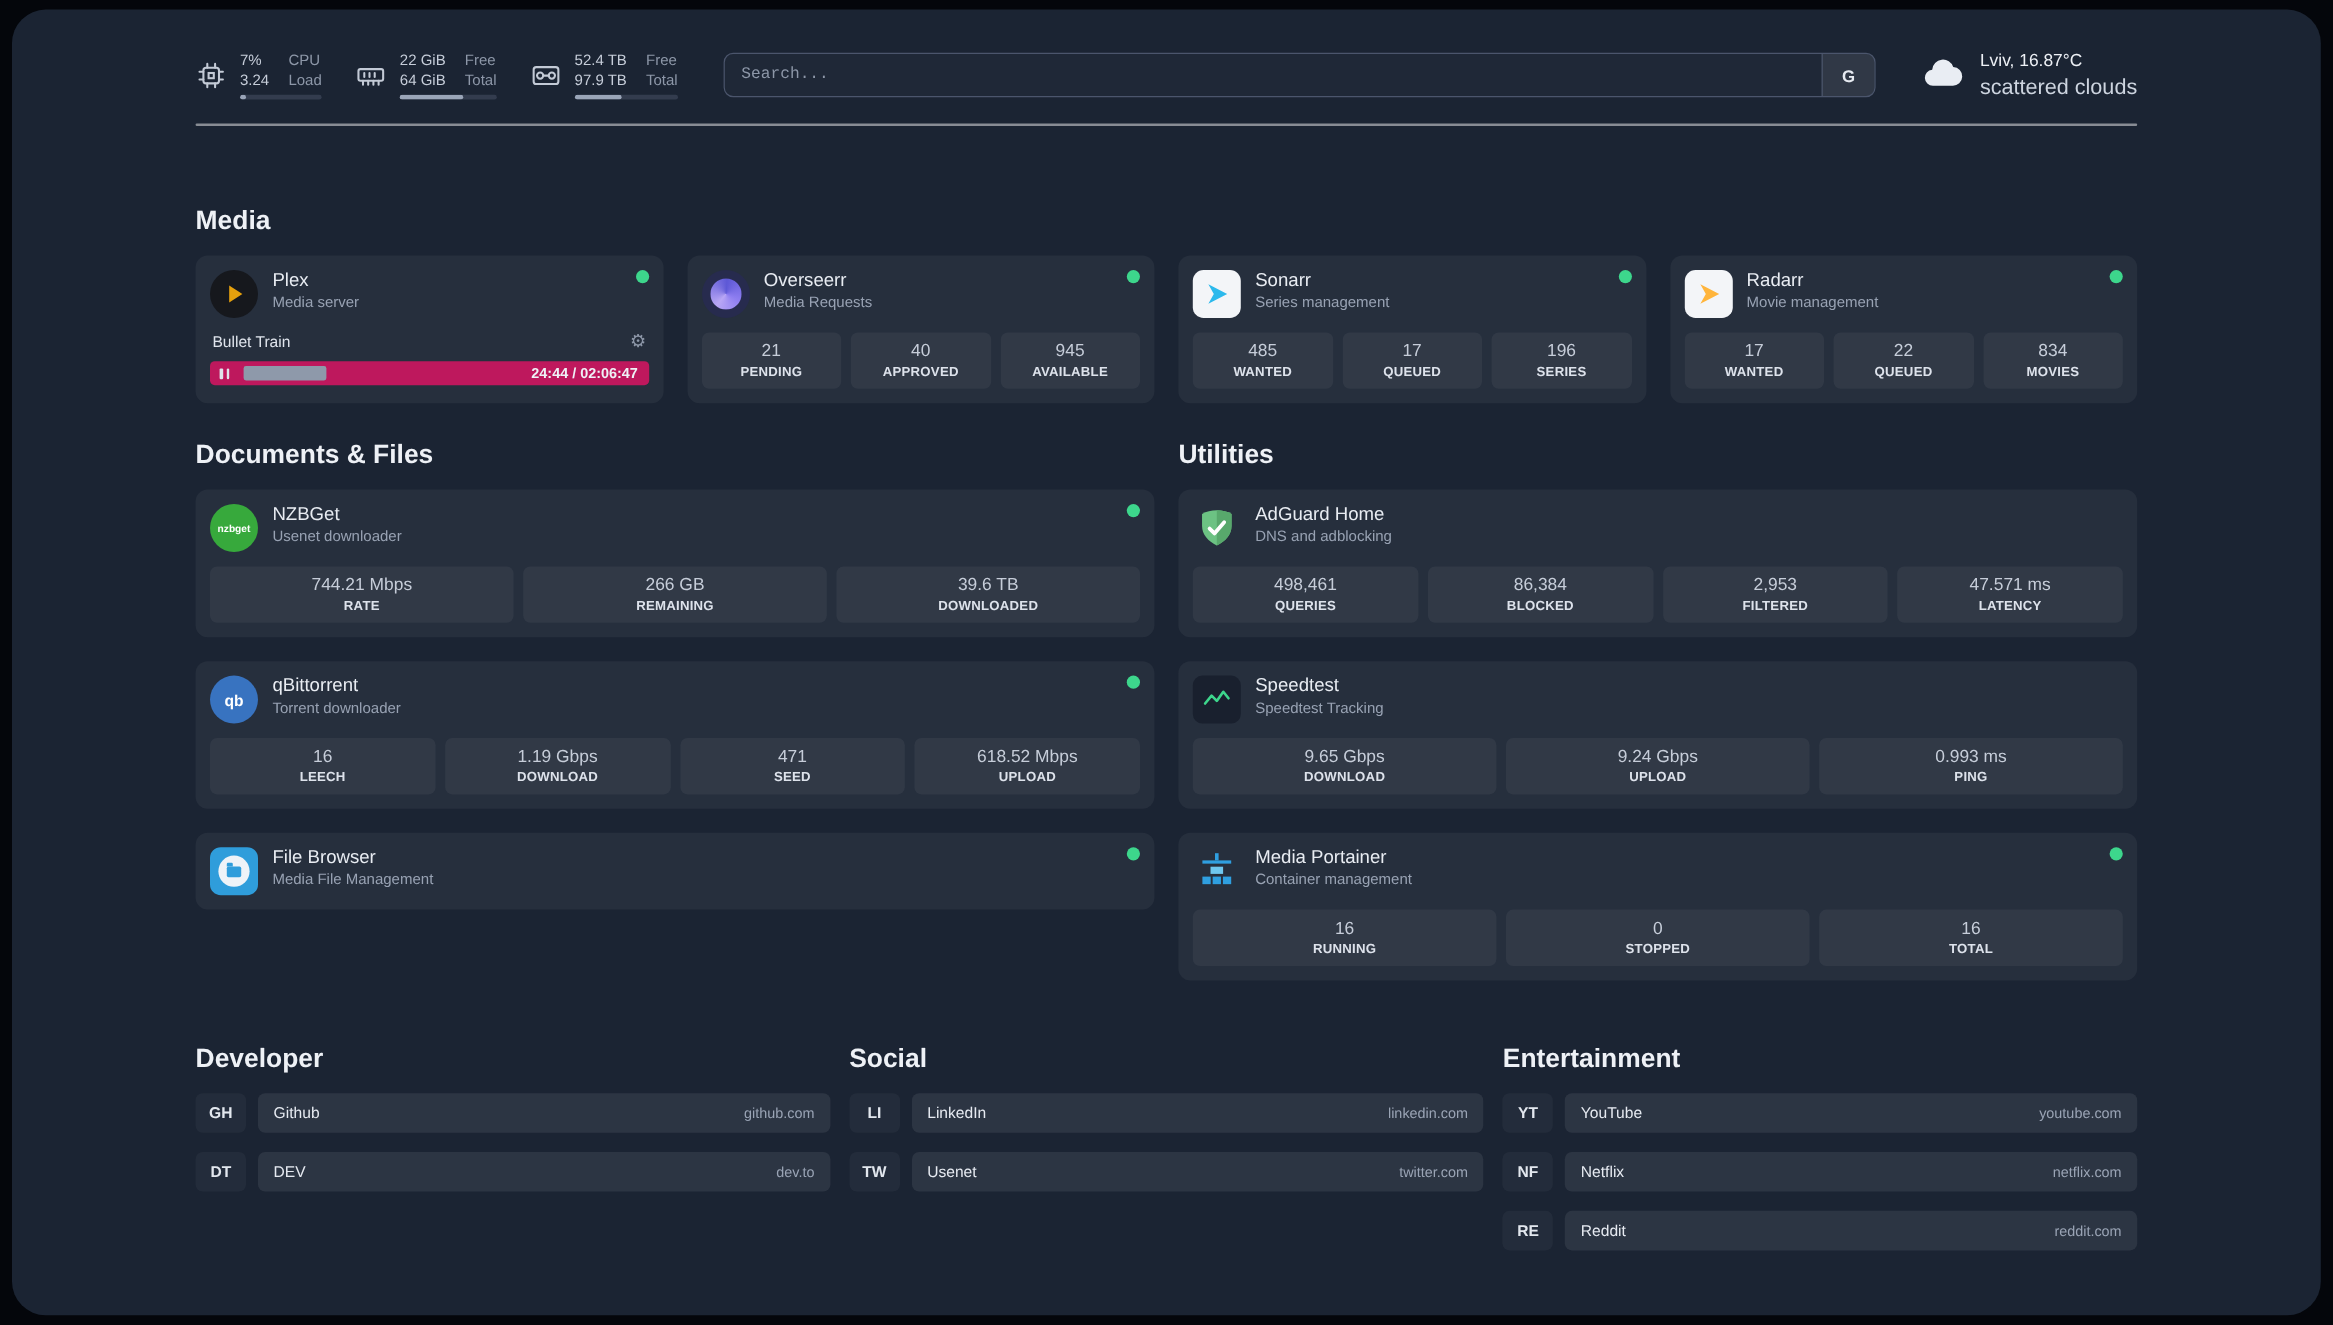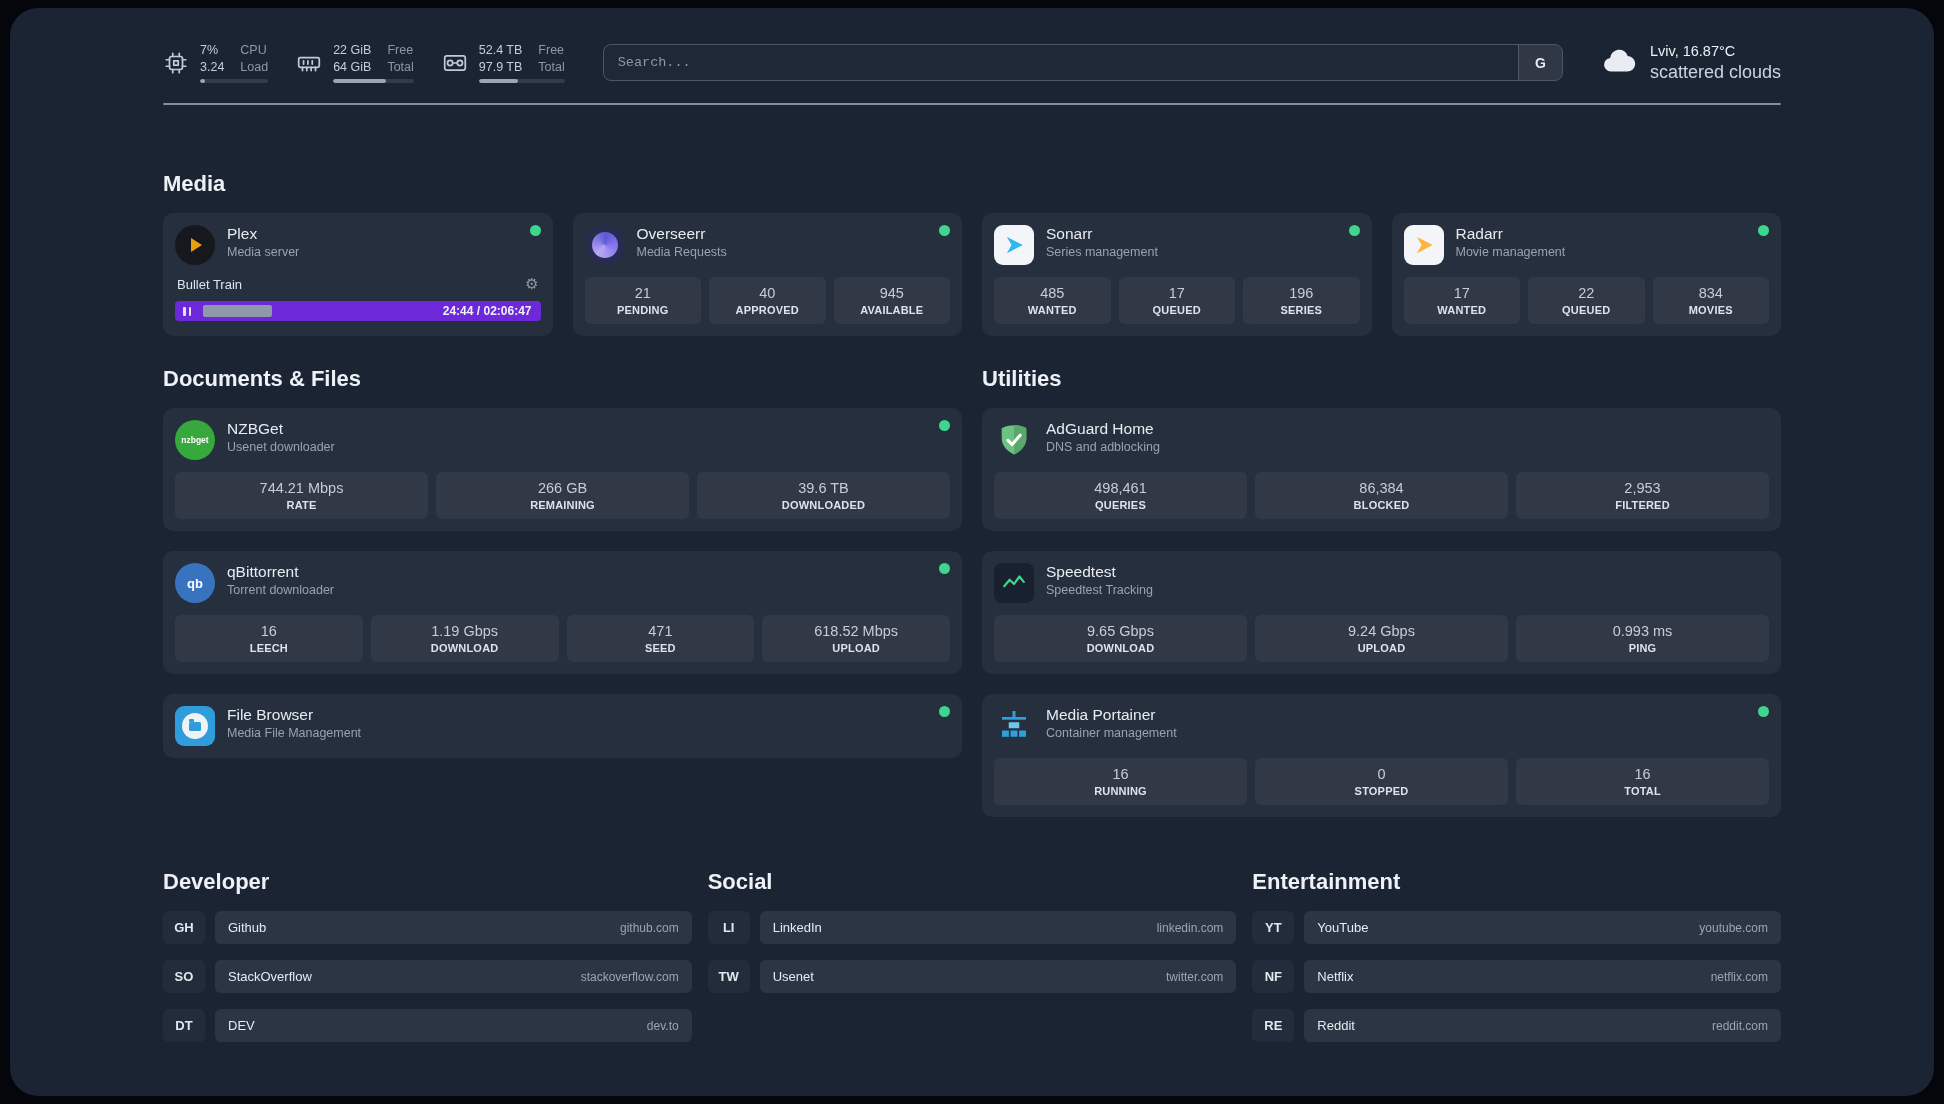"24:44 / 02:06:47" .player-bar { background: #6d28d9 -> #be185d }
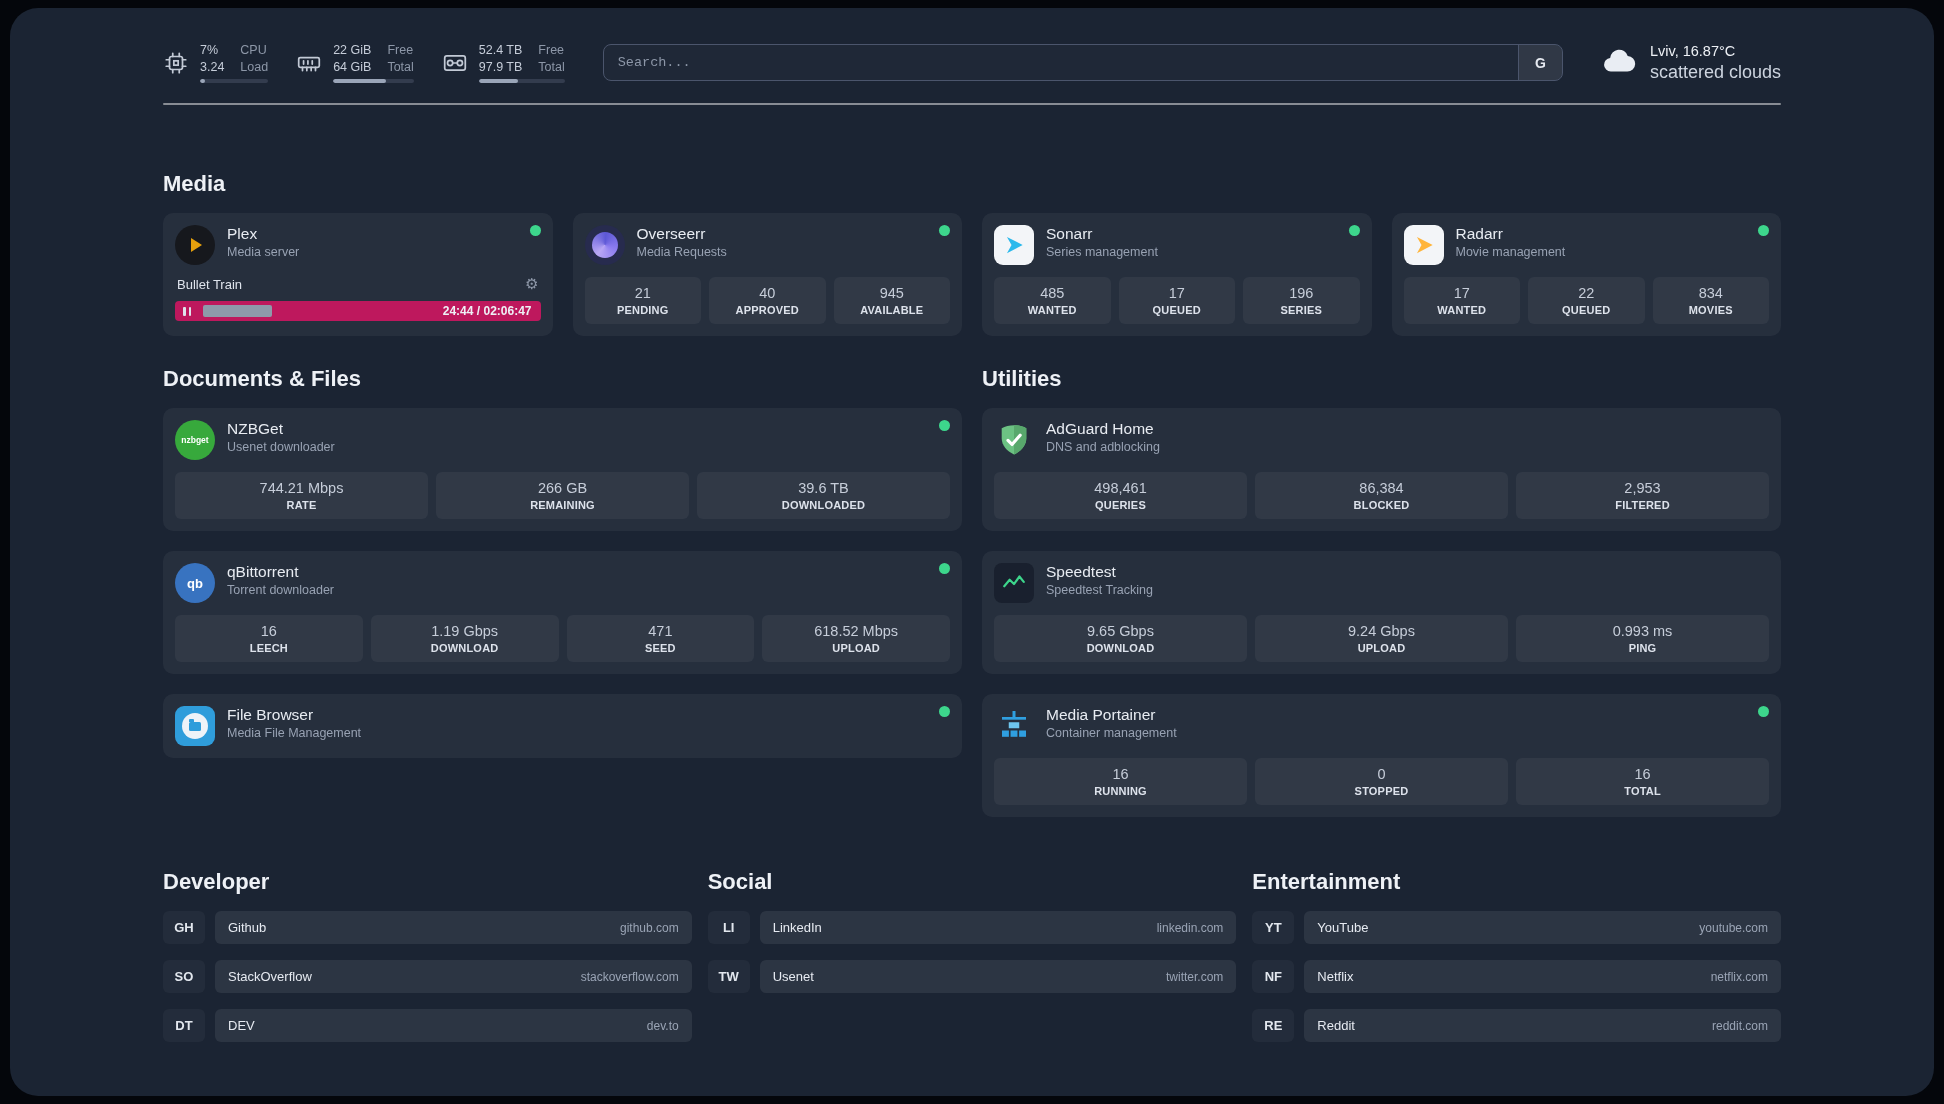"47.571 ms" div.stat { html: none -> <div> <div>47.571 ms</div> <div>LATENCY</div> </div> }
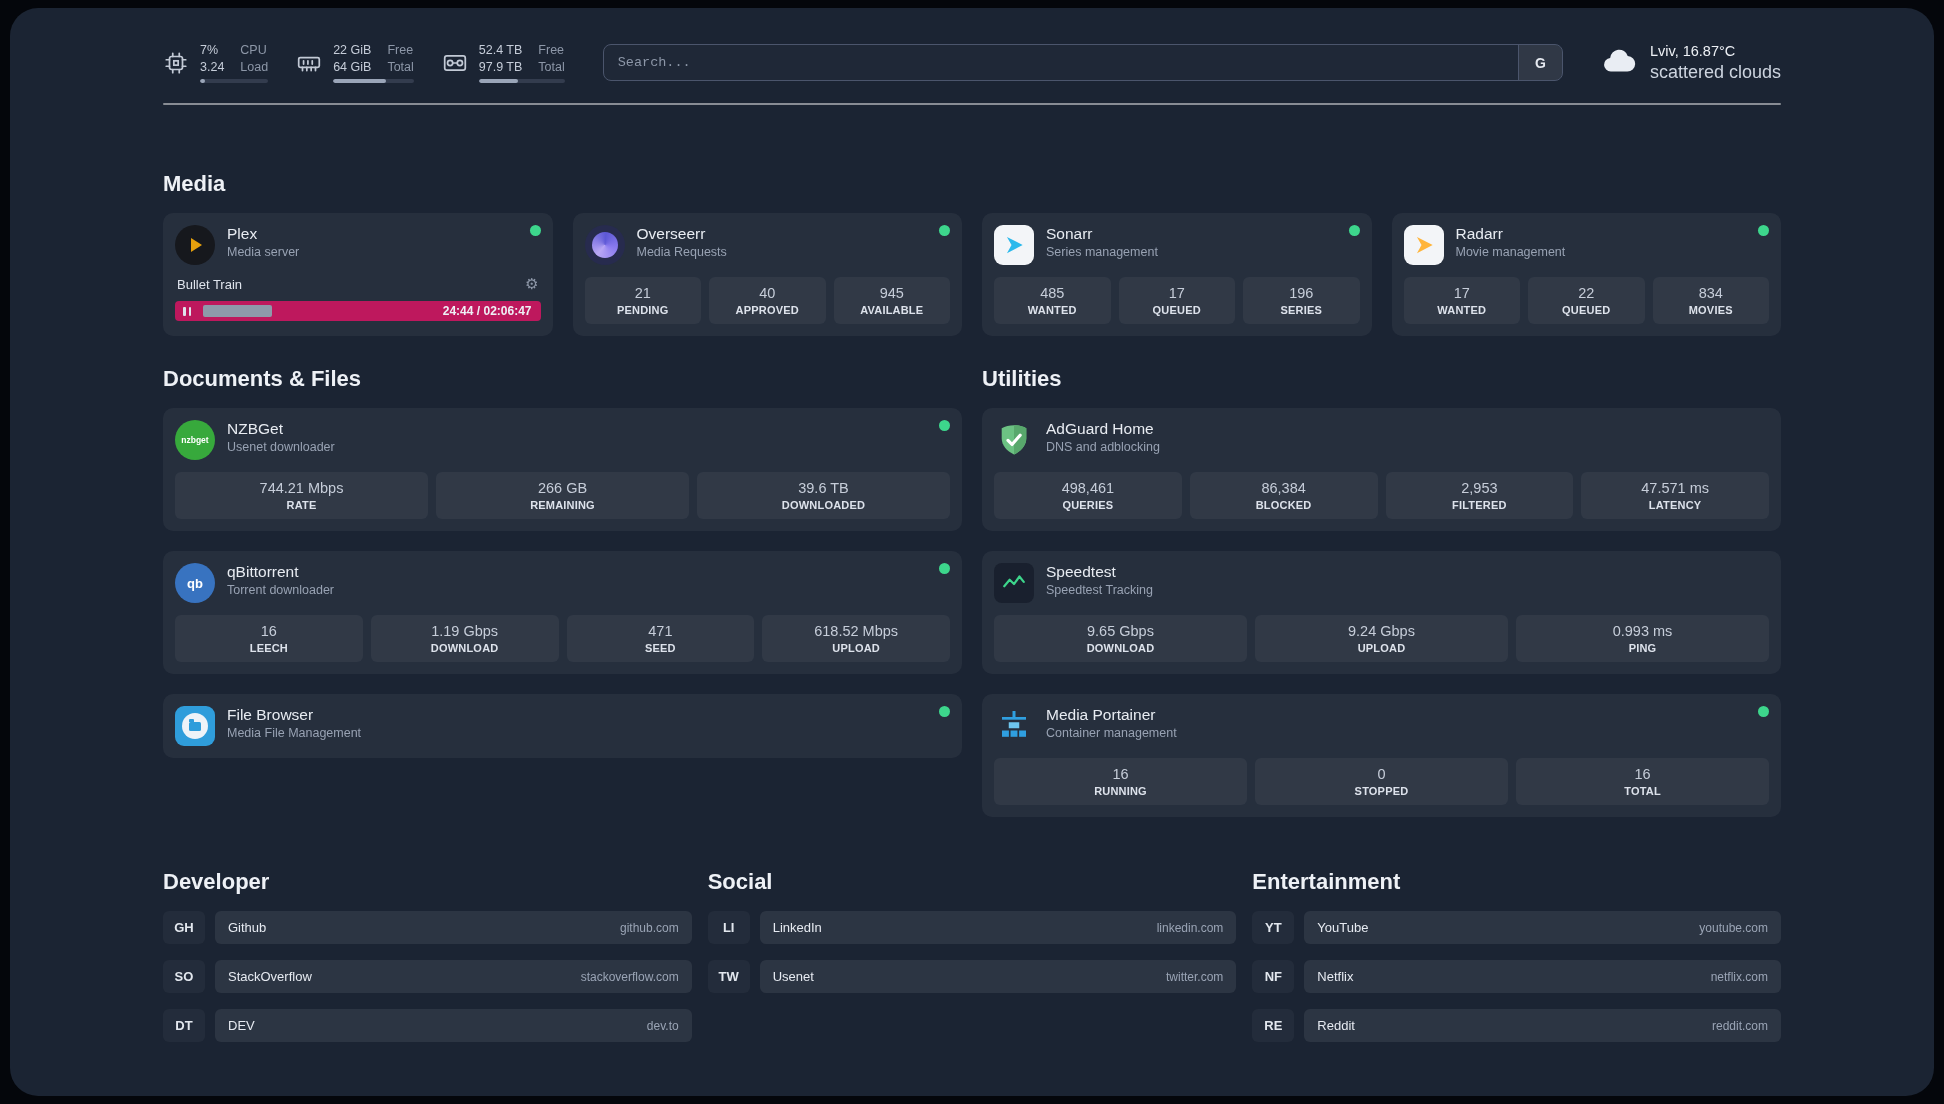"SO" div.bm-item { html: <div> <span>SO</span> <span> <span>StackOverflow</span> <span>stackoverflow.com</span> </span> </div> -> none }
